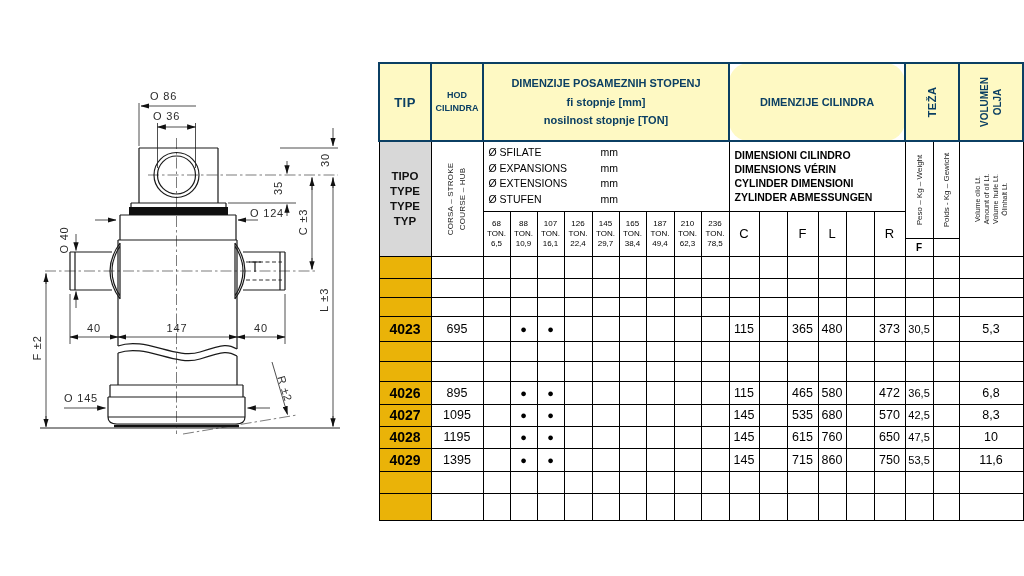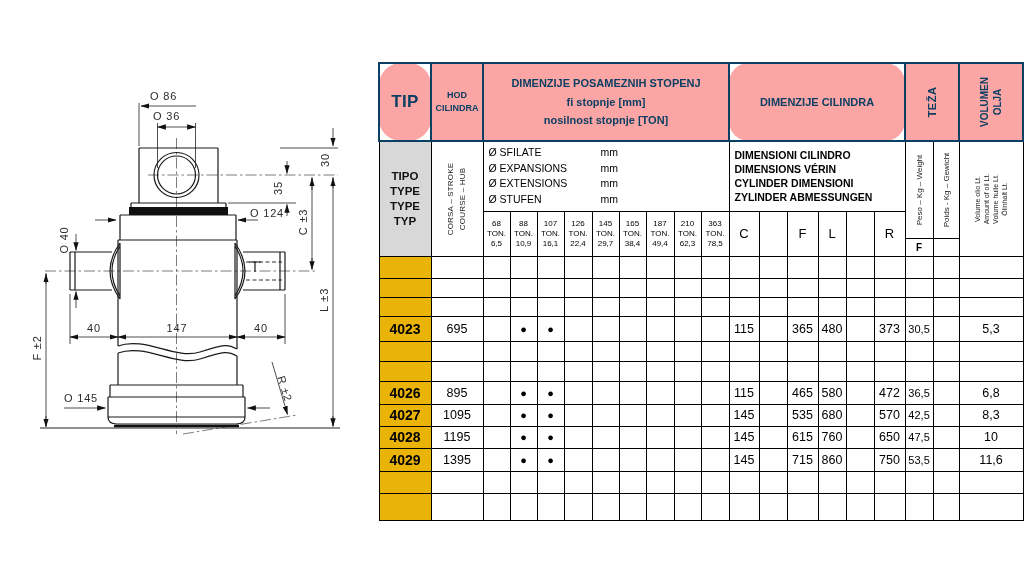"DIMENZIJE POSAMEZNIH STOPENJ" td.cyan { background: #fca5a5 -> #fef9c3 }
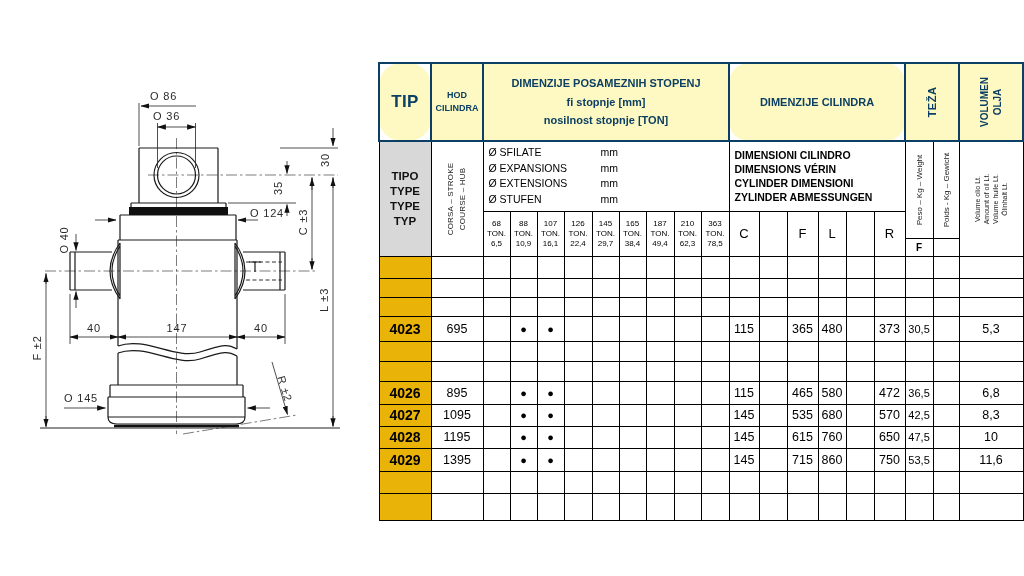"TIP" .t-tip { border-radius: 22px -> none; font-size: 17px -> 13px }
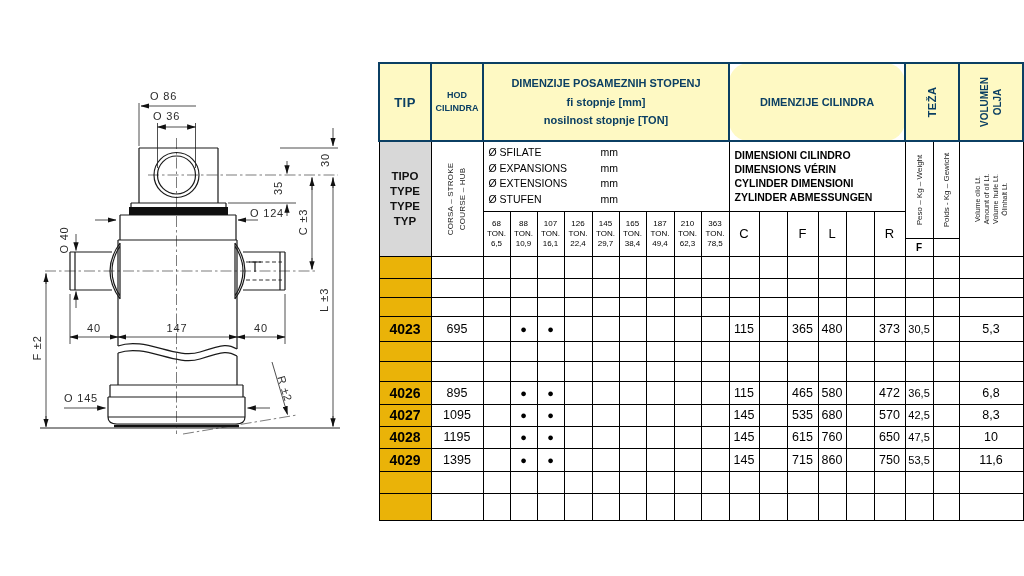"363" div { text: 363 -> 236 }
